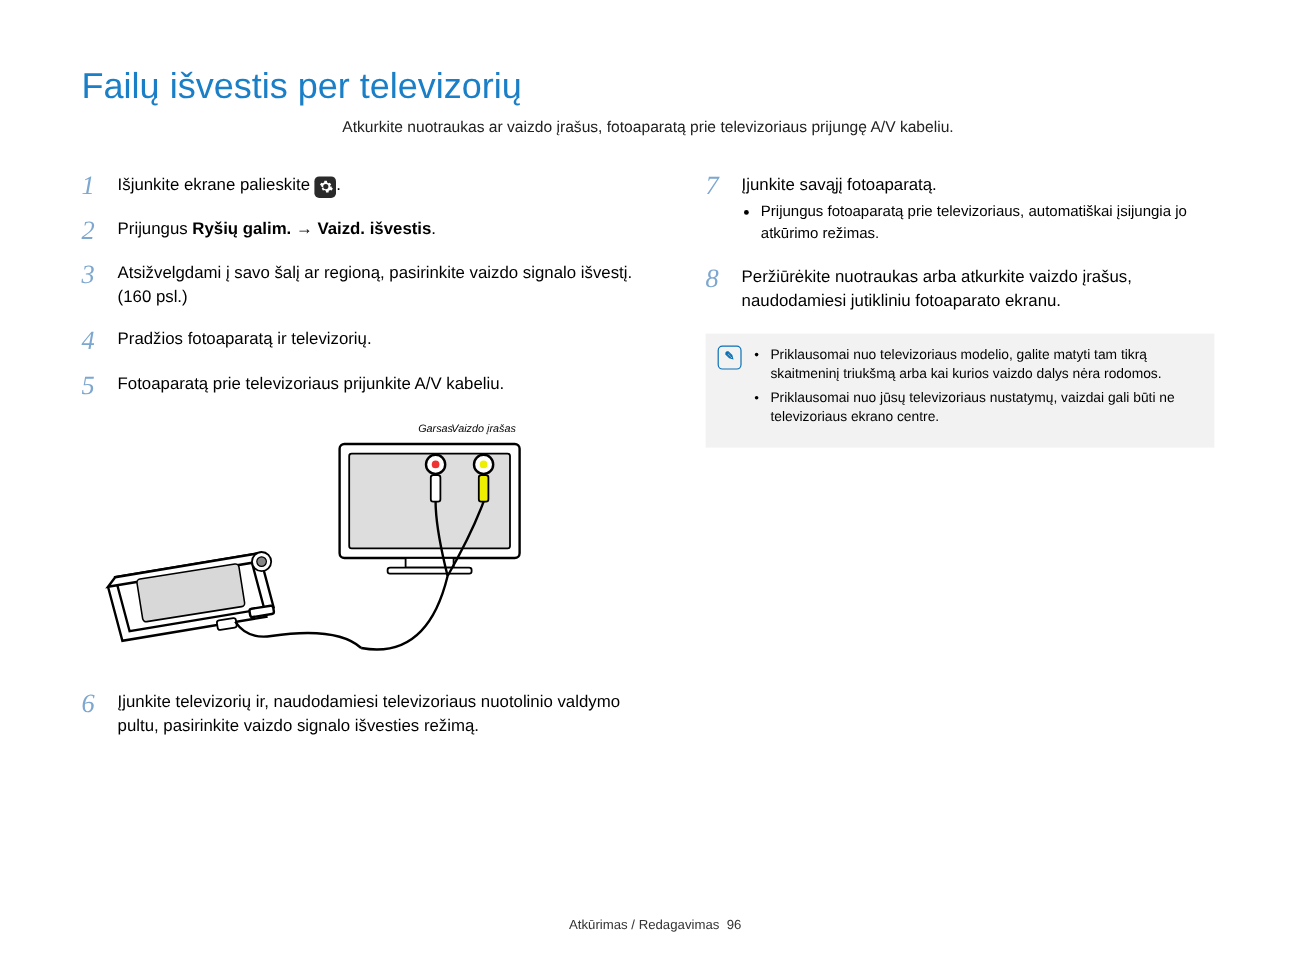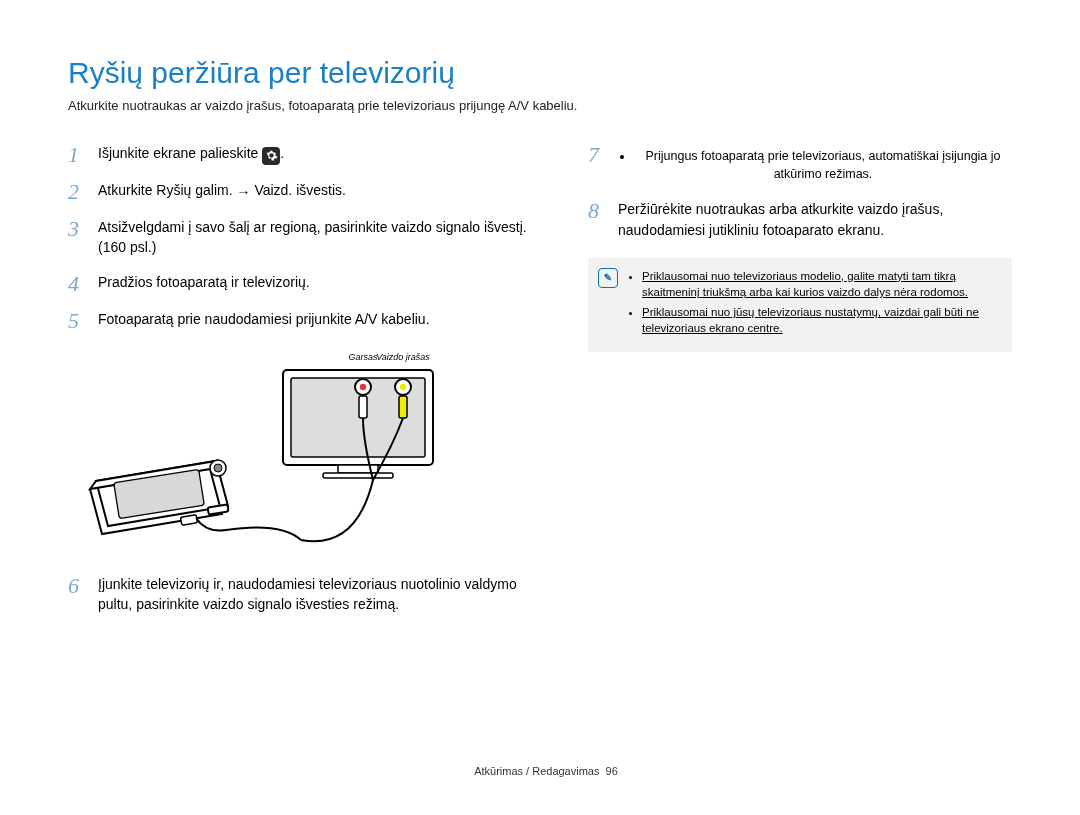"Ryšių peržiūra per televizorių" h1.title { text: Ryšių peržiūra -> Failų išvestis }
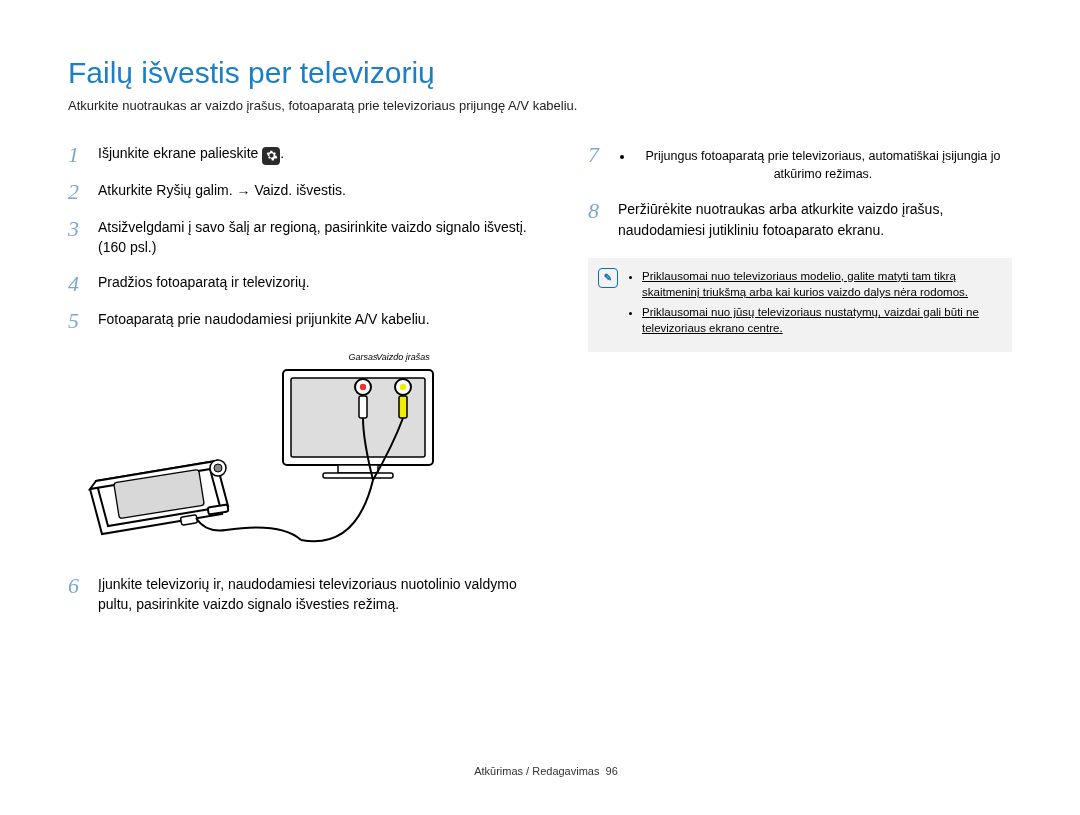"Atkurkite nuotraukas ar vaizdo įrašus," .subtitle { text-align: none -> center }
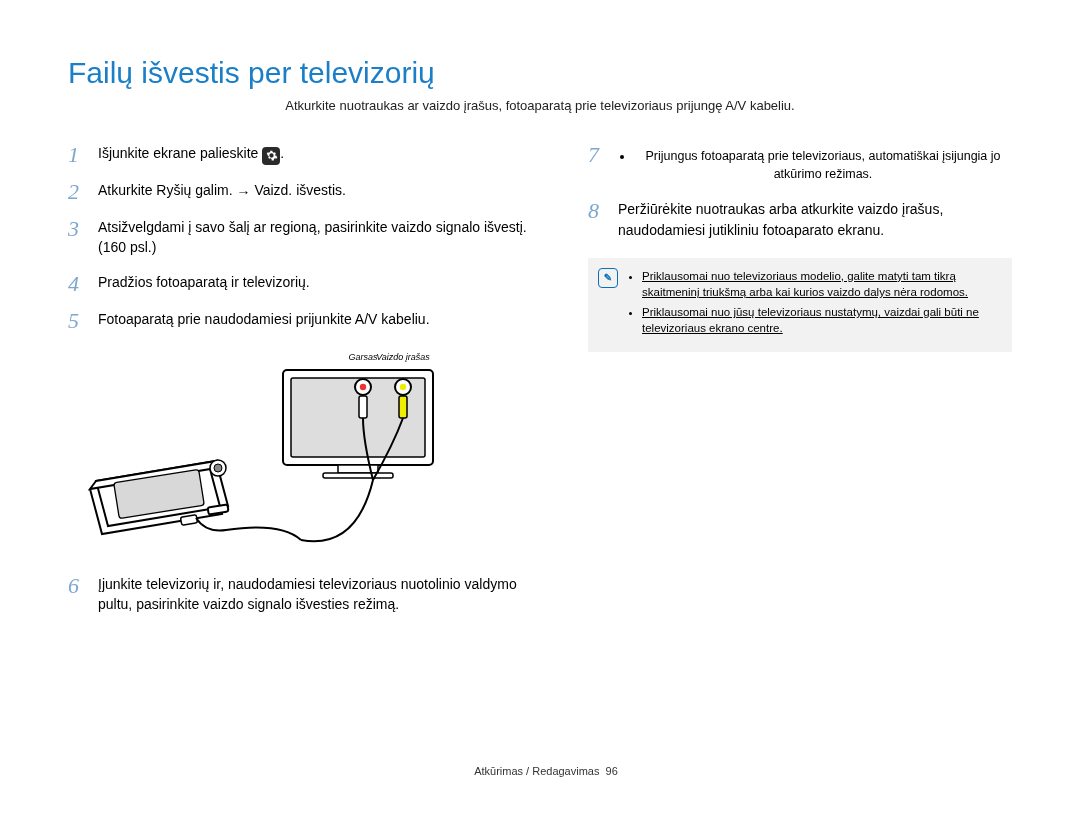"Įjunkite savąjį fotoaparatą." div { html: none -> <div>Įjunkite savąjį fotoaparatą.</div> }
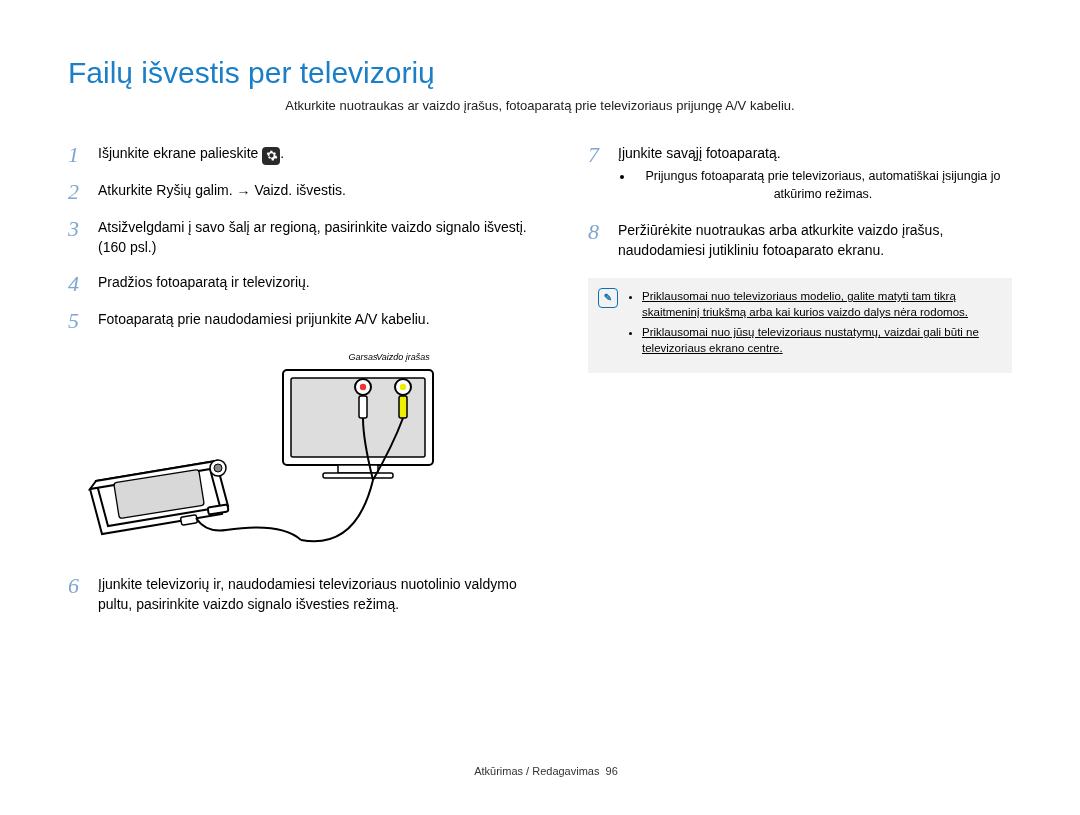"Prijungus fotoaparatą prie" .sub-bullets { text-align: center -> none }
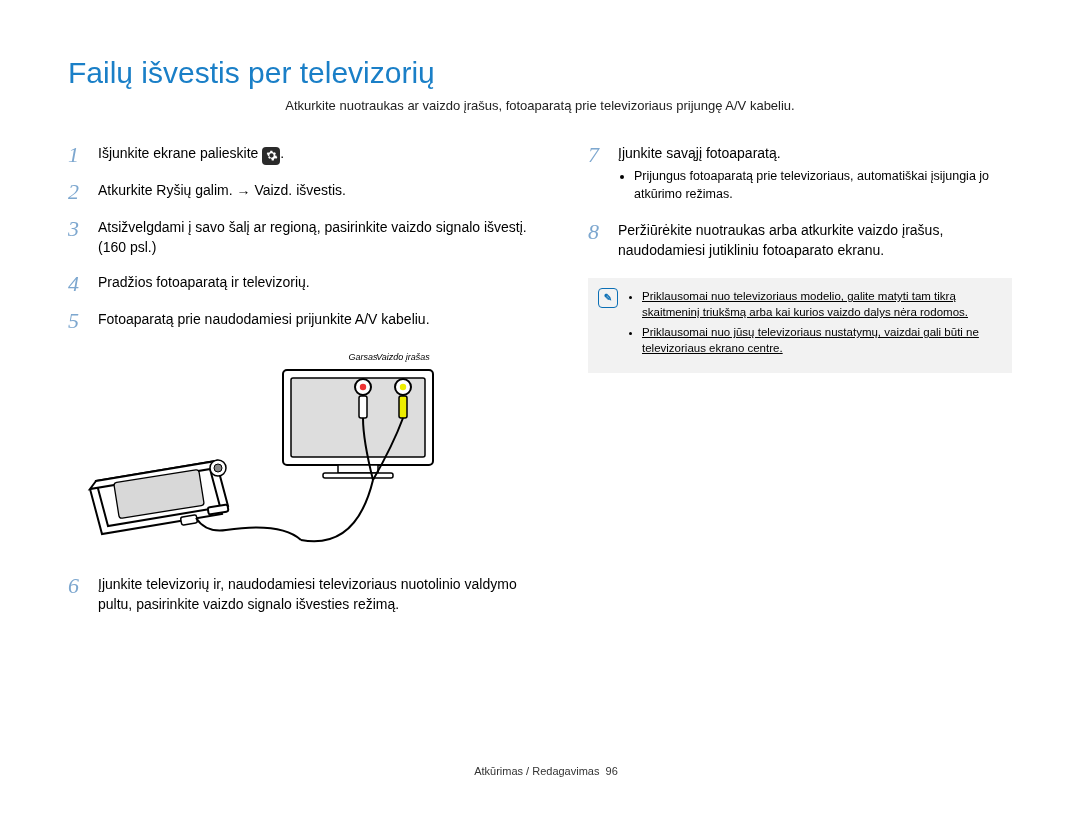"Atkurkite" span { text: Atkurkite -> Prijungus }
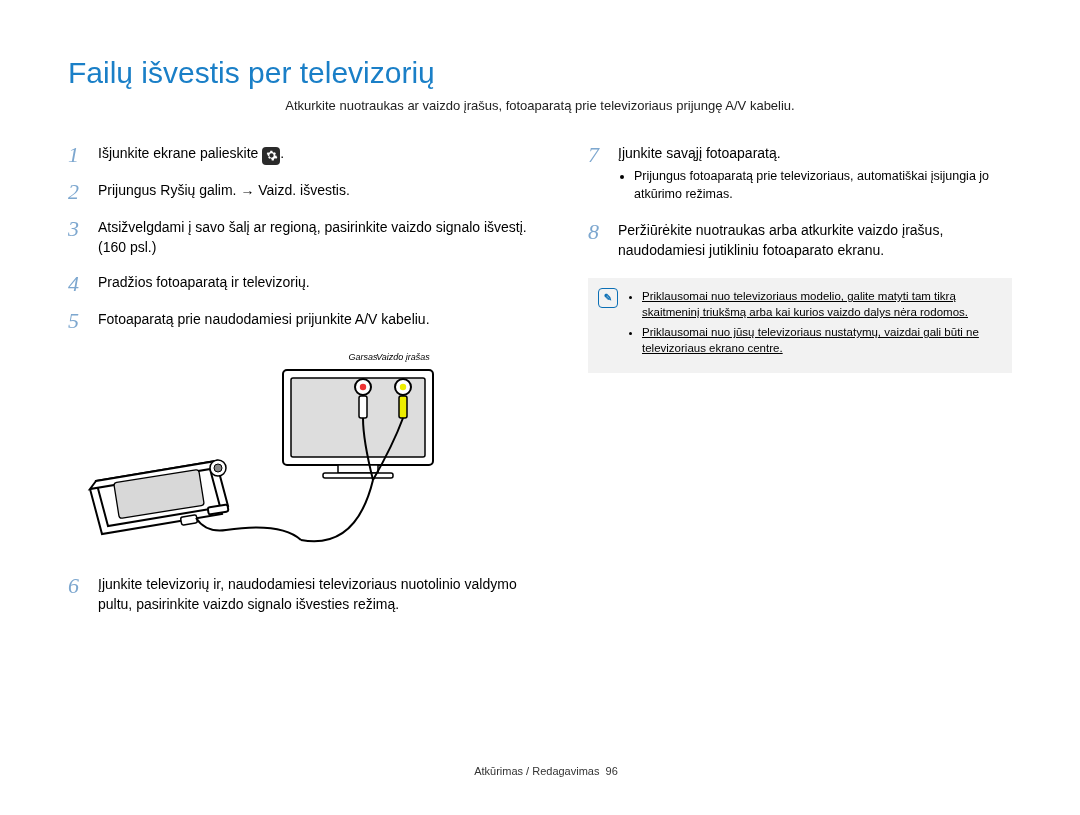"Ryšių galim. → Vaizd. išvestis" .bold { font-weight: 400 -> 700 }
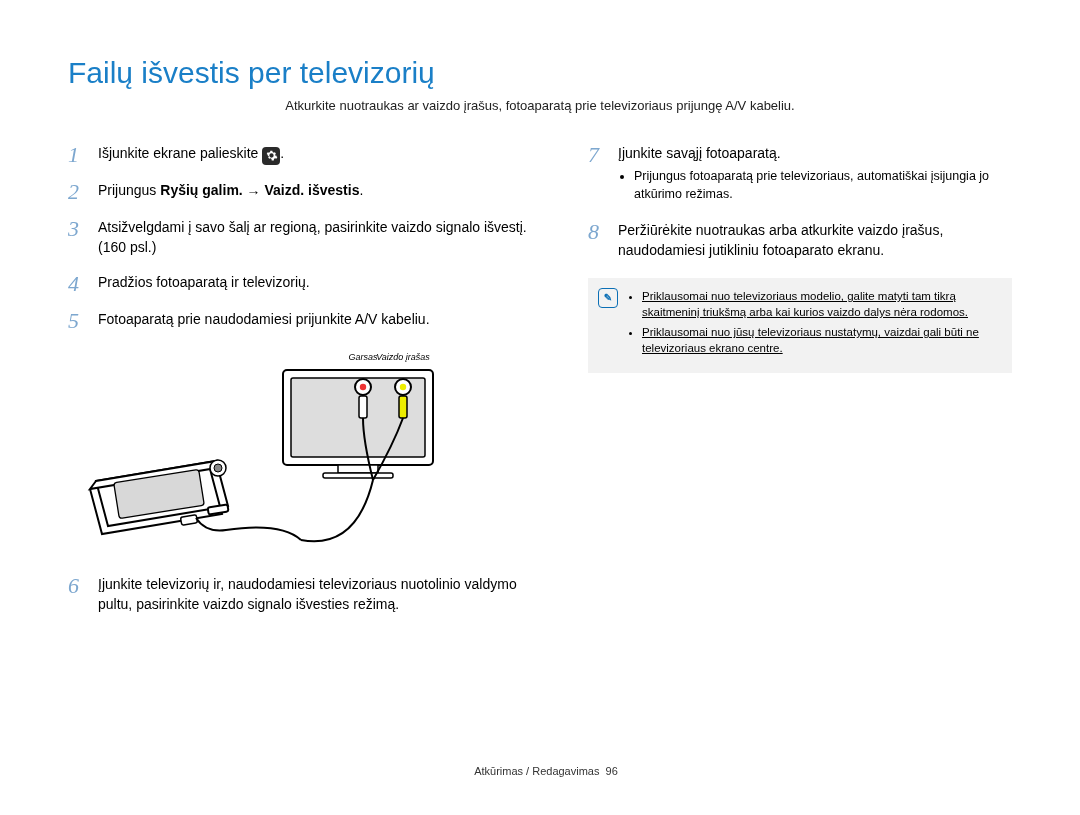"Priklausomai nuo televizoriaus modelio," .note-list { text-decoration: underline -> none }
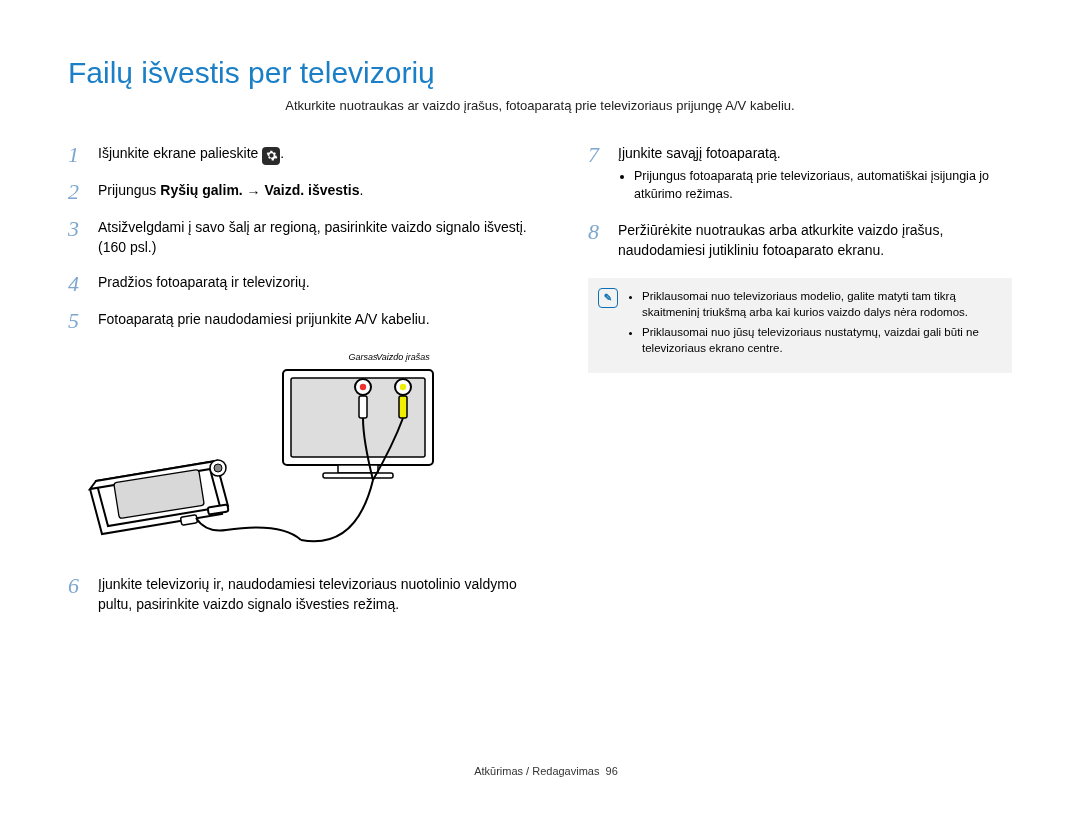"Fotoaparatą prie naudodamiesi prijunkite" div.step-body { text: naudodamiesi -> televizoriaus }
